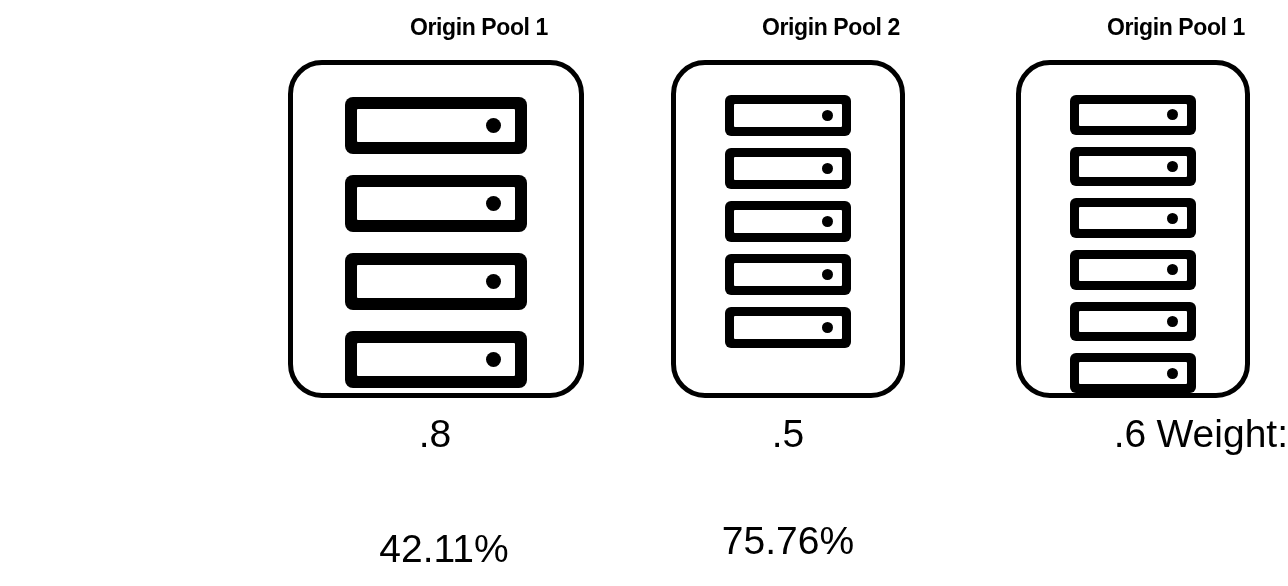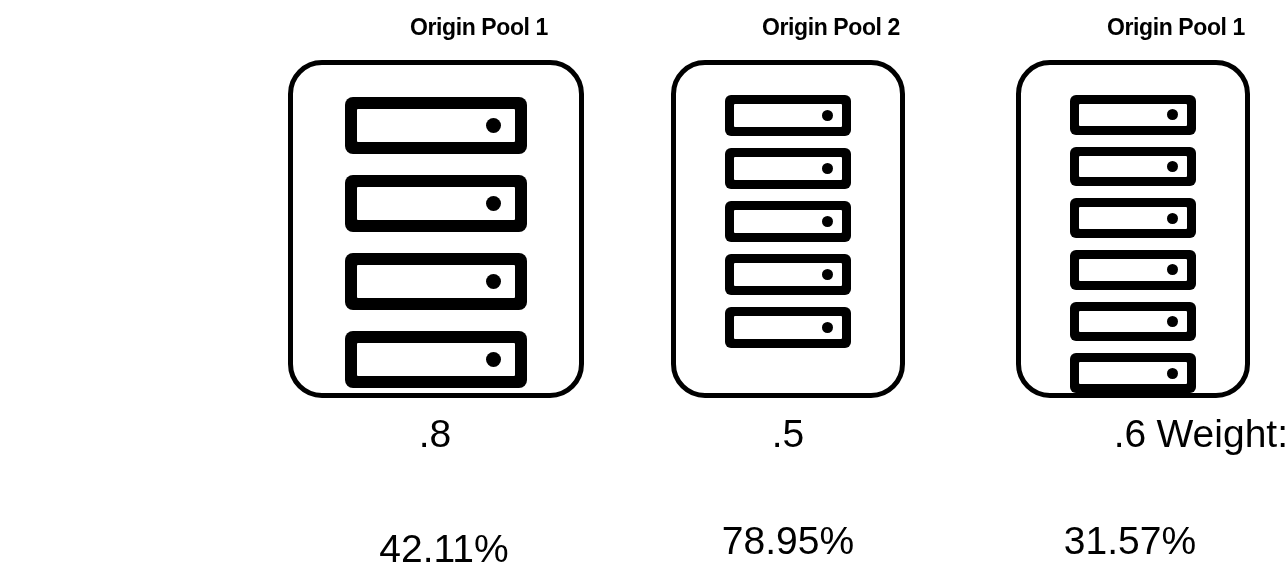"78.95%" div.row-value { text: 78.95% -> 75.76% }
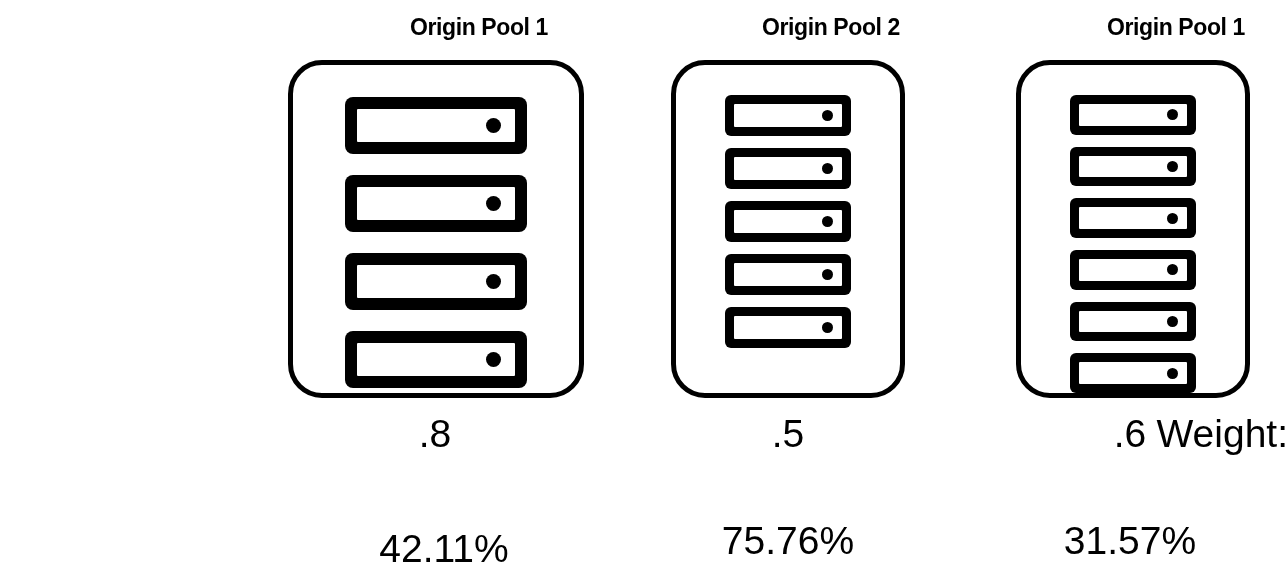"31.57%" div.row-value { html: <div>31.57%</div> -> none }
